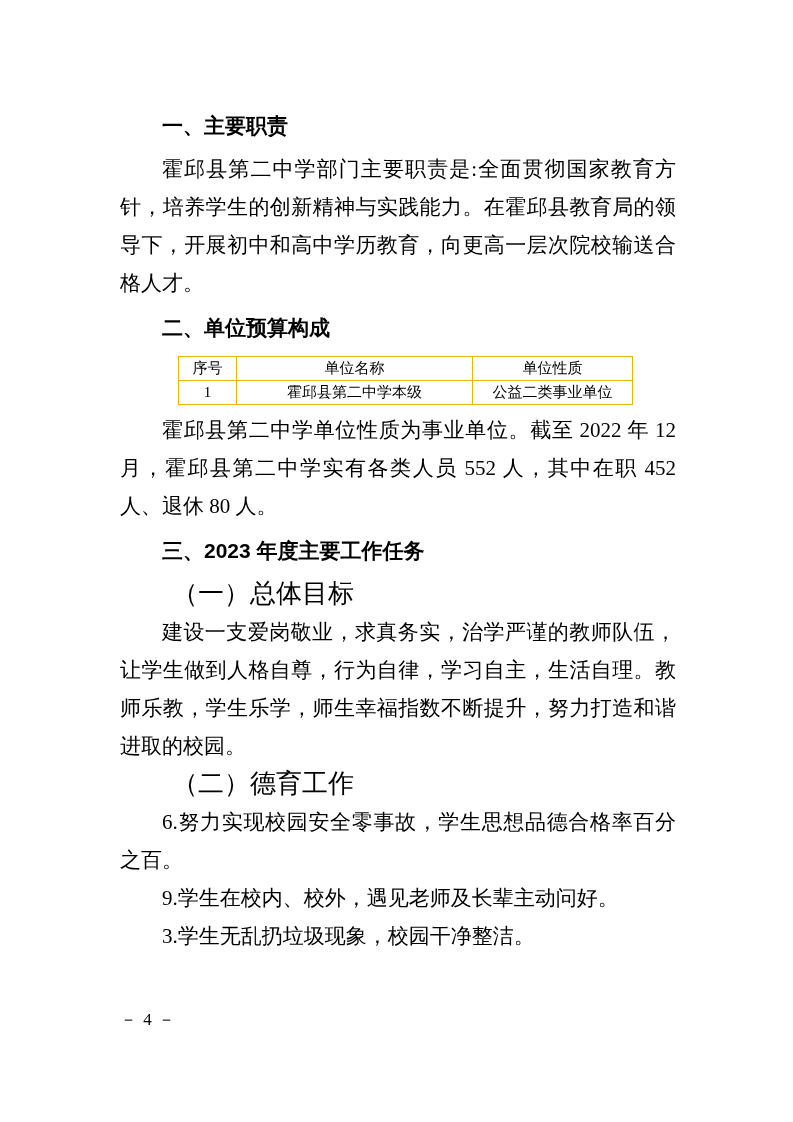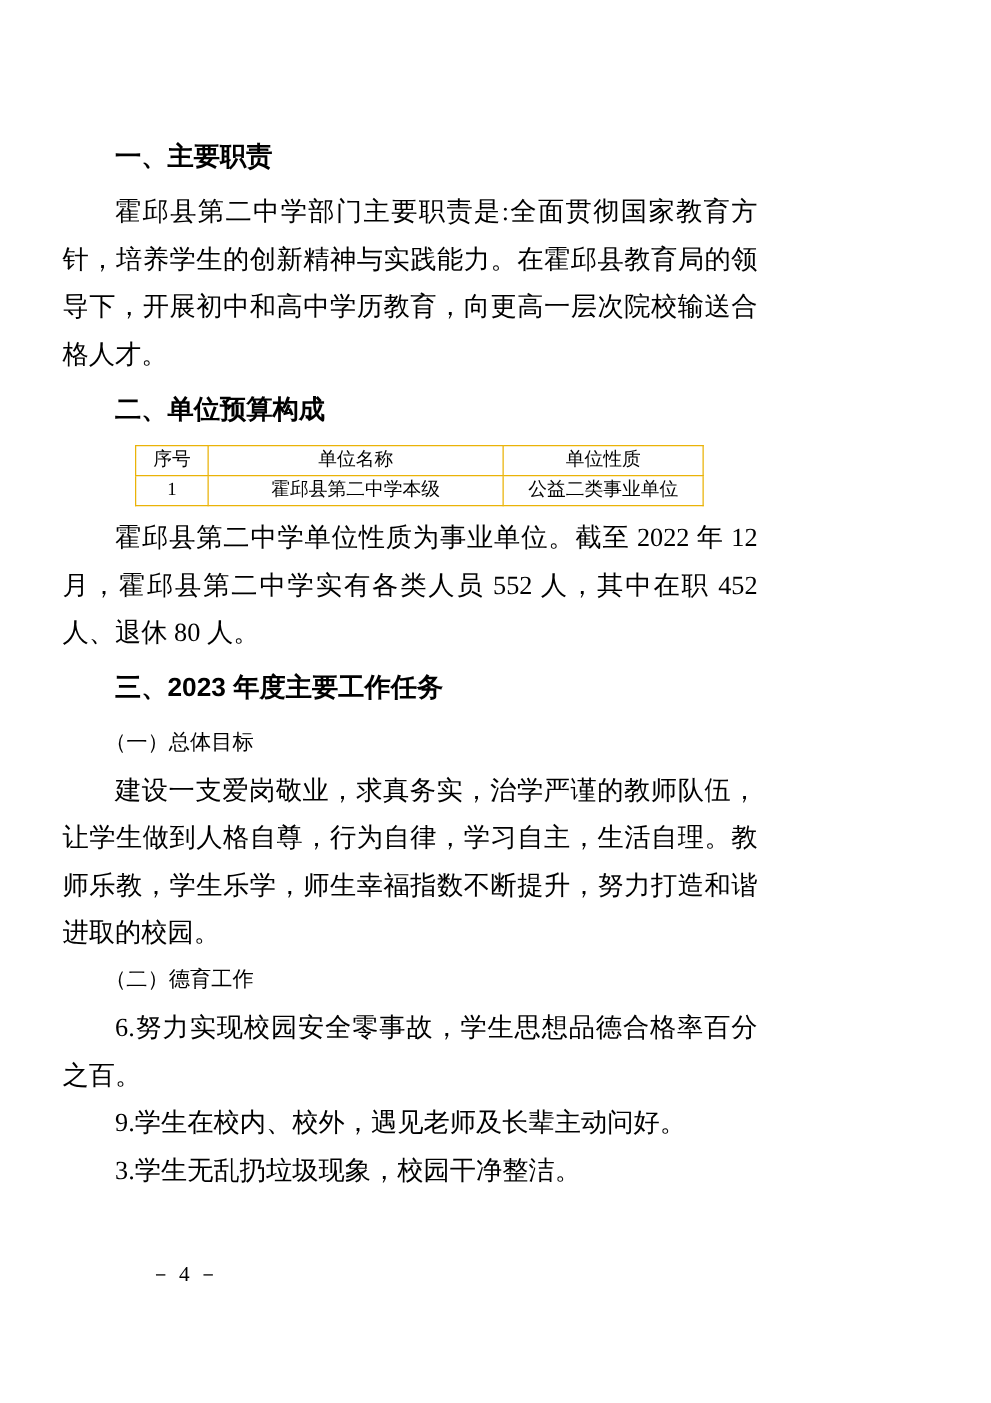"一、主要职责" .page { padding: 100px 117px 0 50px -> 100px 117px 0 120px }
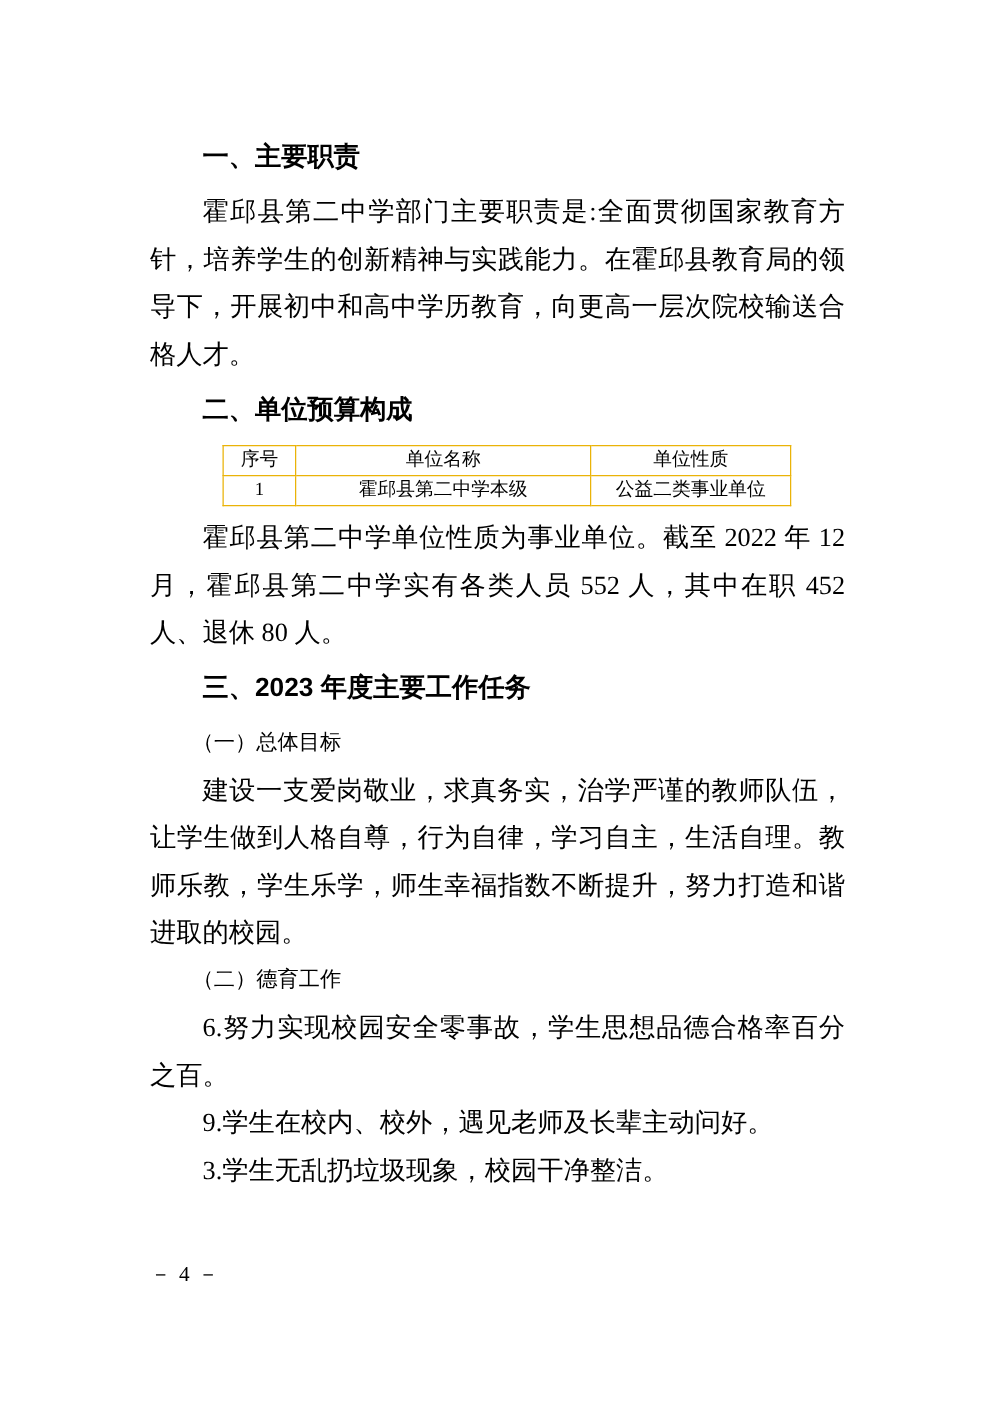"（一）总体目标" .sub { font-size: 17px -> 26px }
